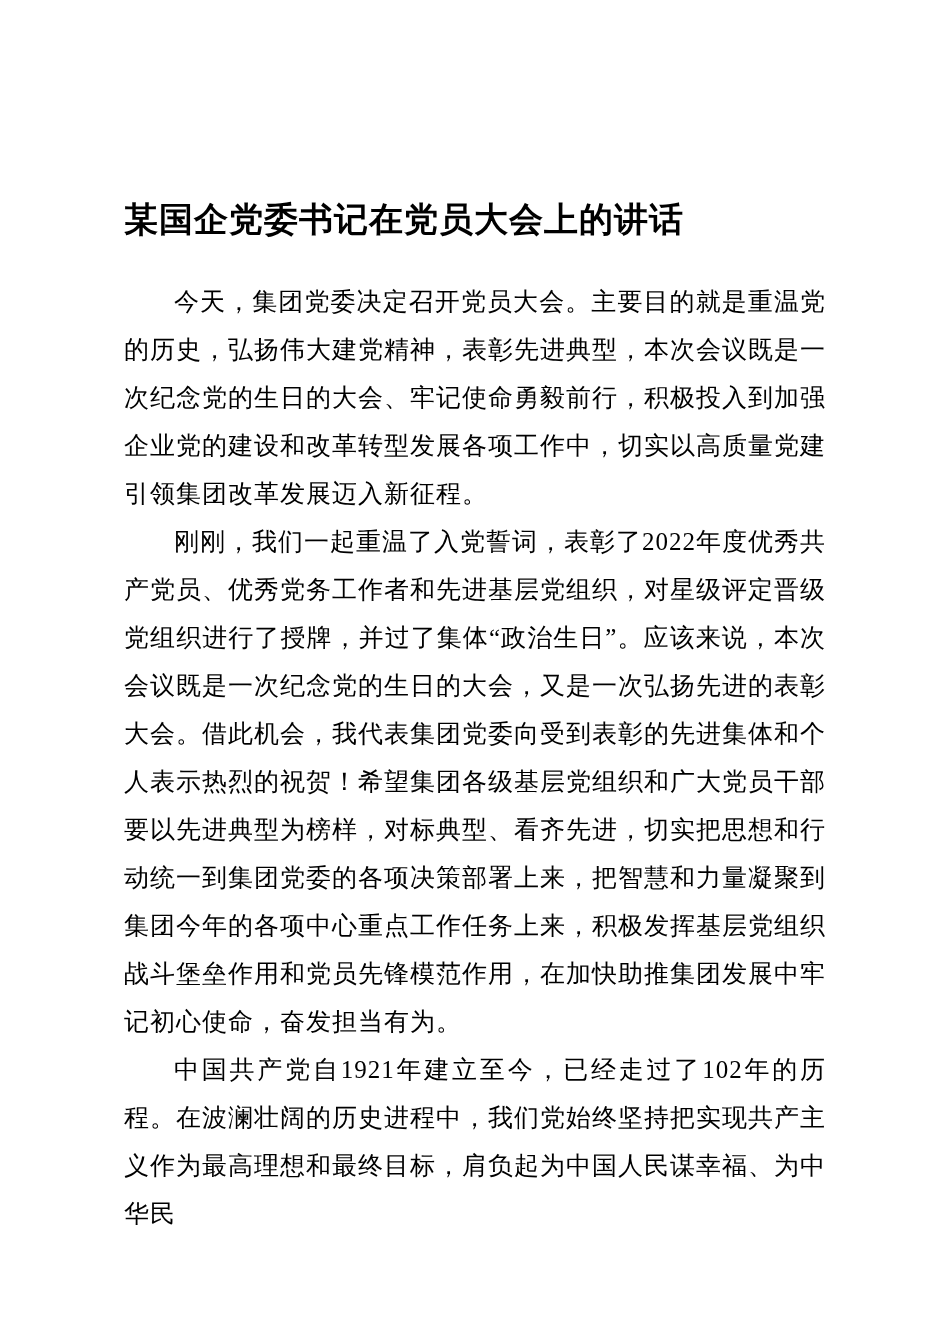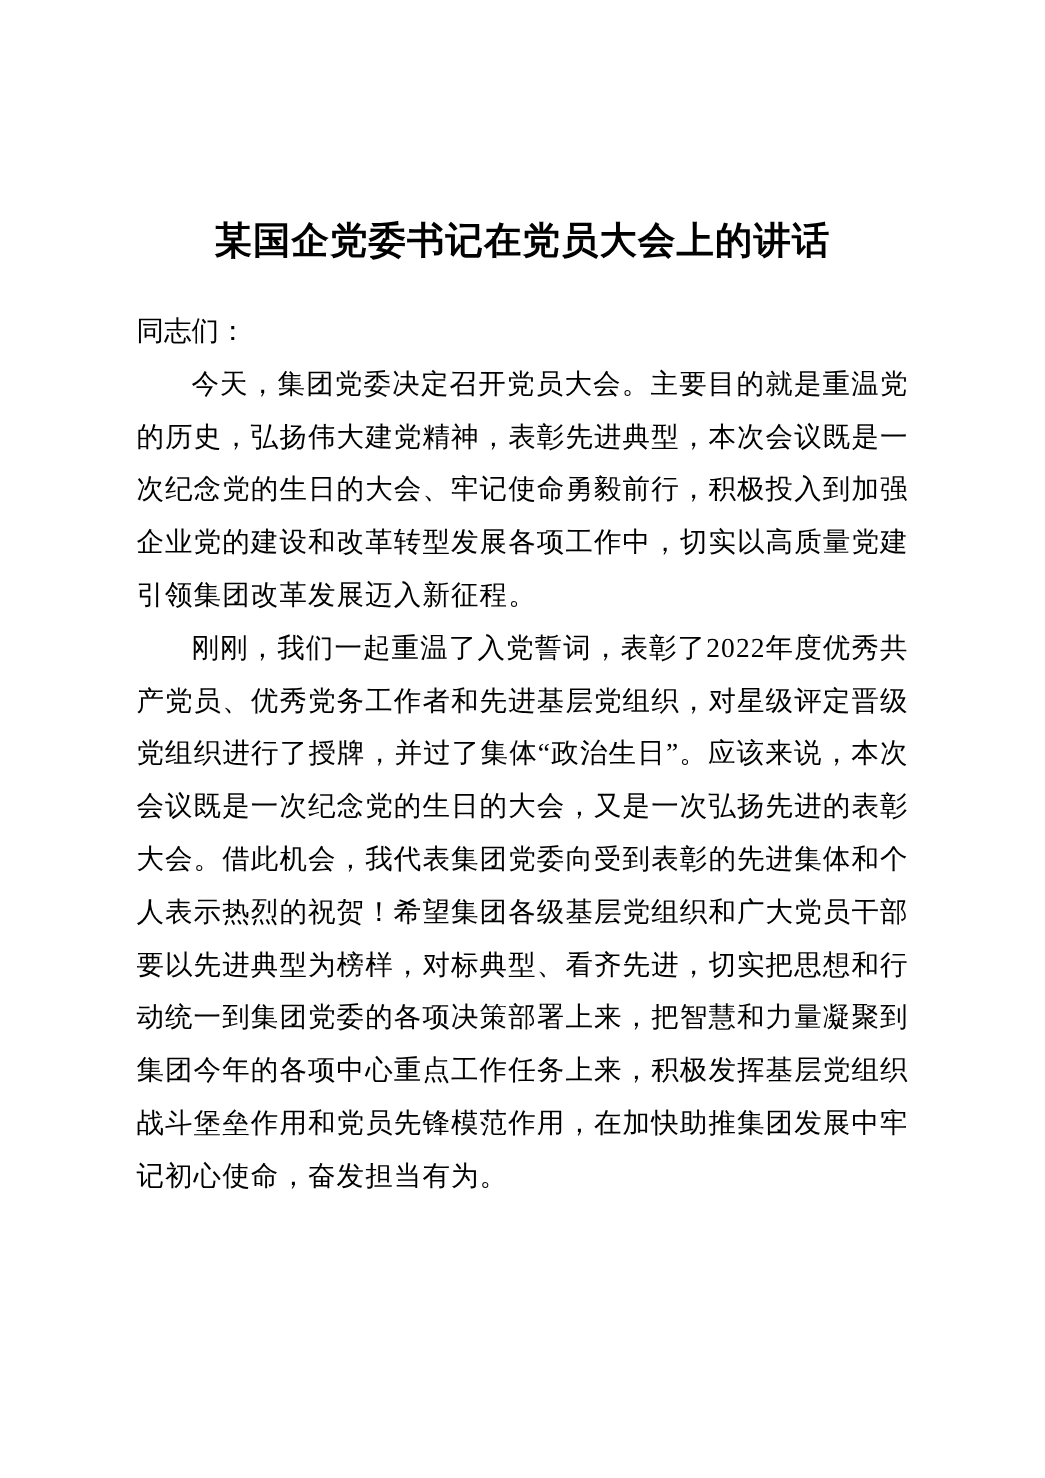"某国企党委书记在党员大会上的讲话" .doc-title { text-align: center -> none }
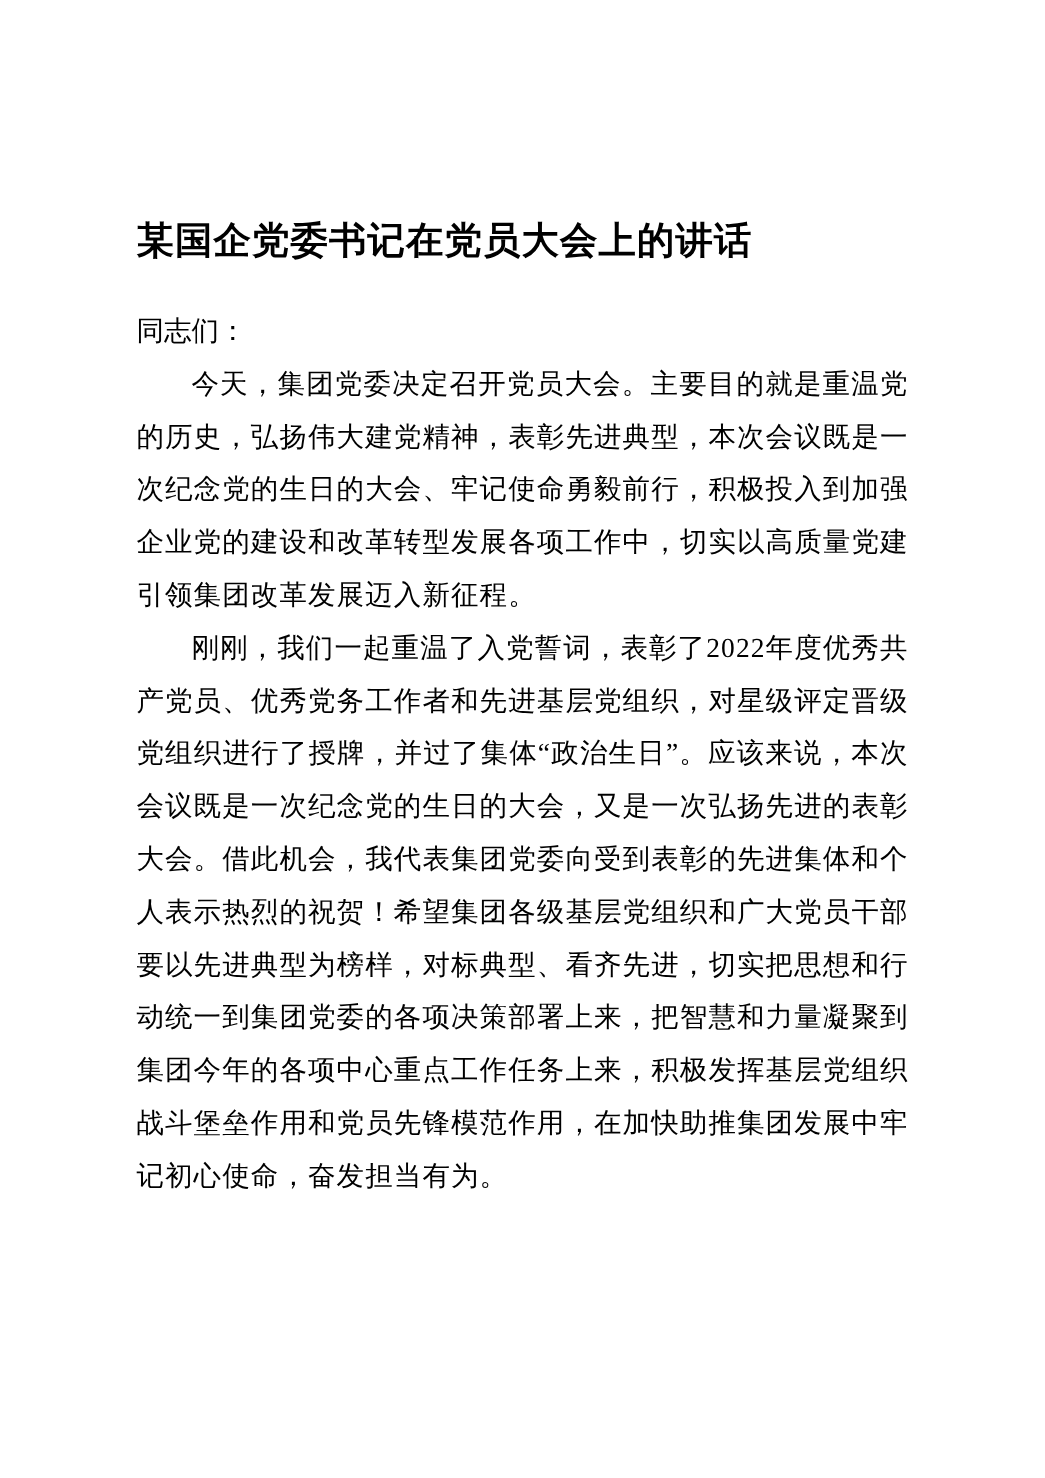"同志们：" p.salutation { html: <p>同志们：</p> -> none }
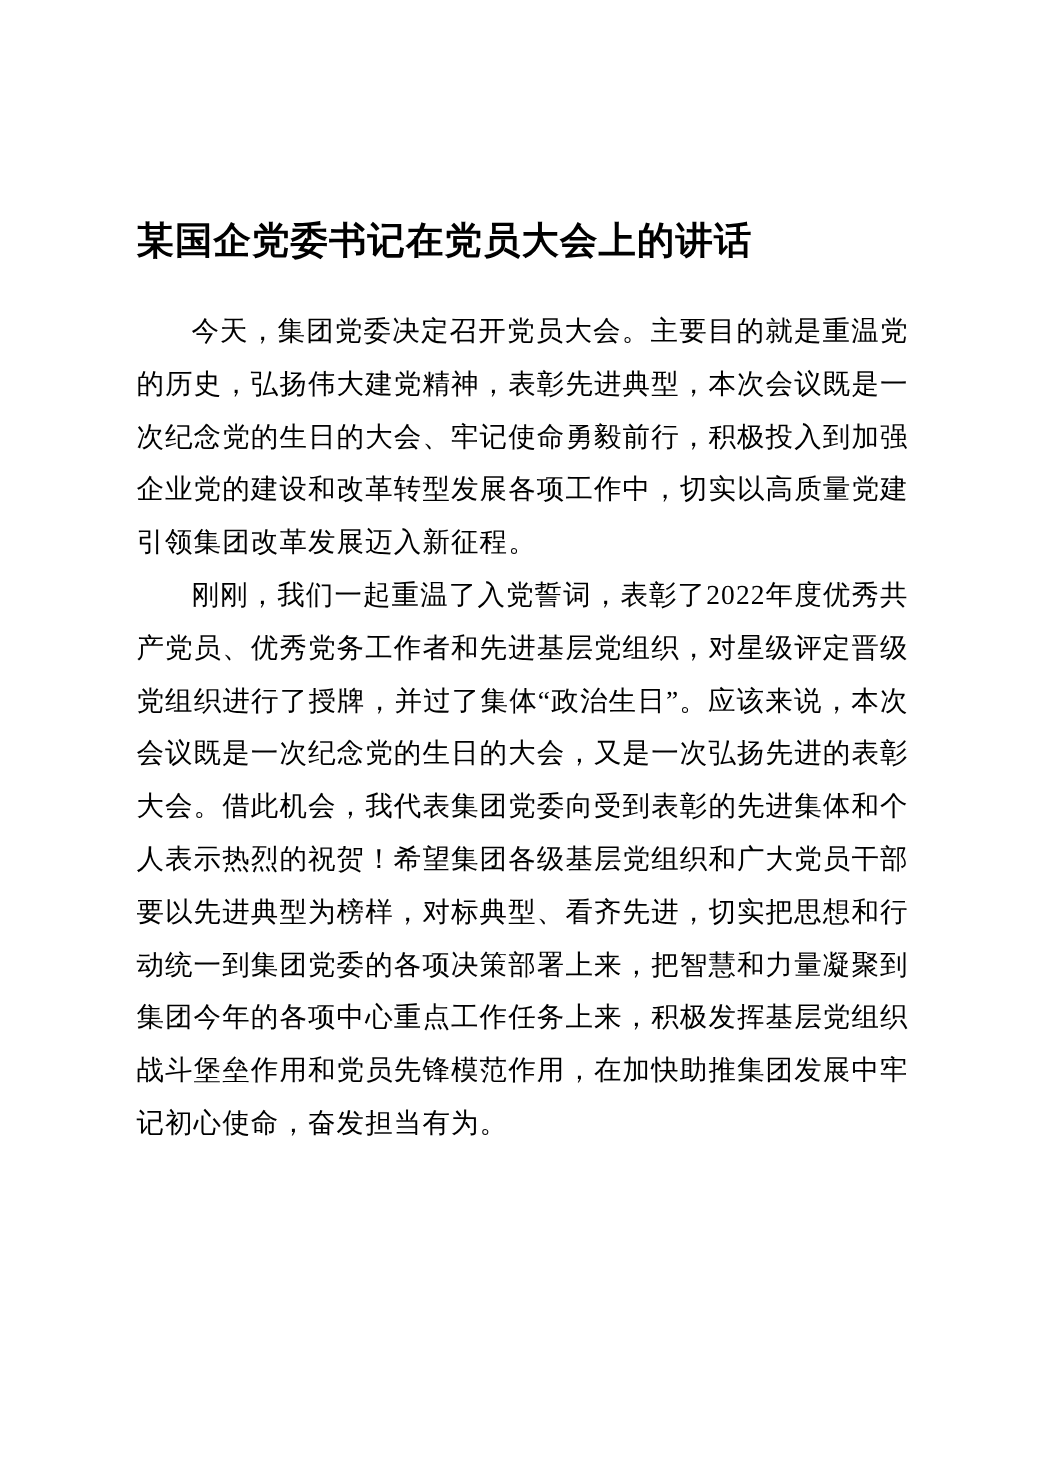"中国共产党自1921年建立至今，已经走过了102年的历程。在波澜壮阔的历史进程中" p.para { html: none -> <p>中国共产党自1921年建立至今，已经走过了102年的历程。在波澜壮阔的历史进程中，我们党始终坚持把实现共产主义作为最高理想和最终目标，肩负起为中国人民谋幸福、为中华民</p> }
